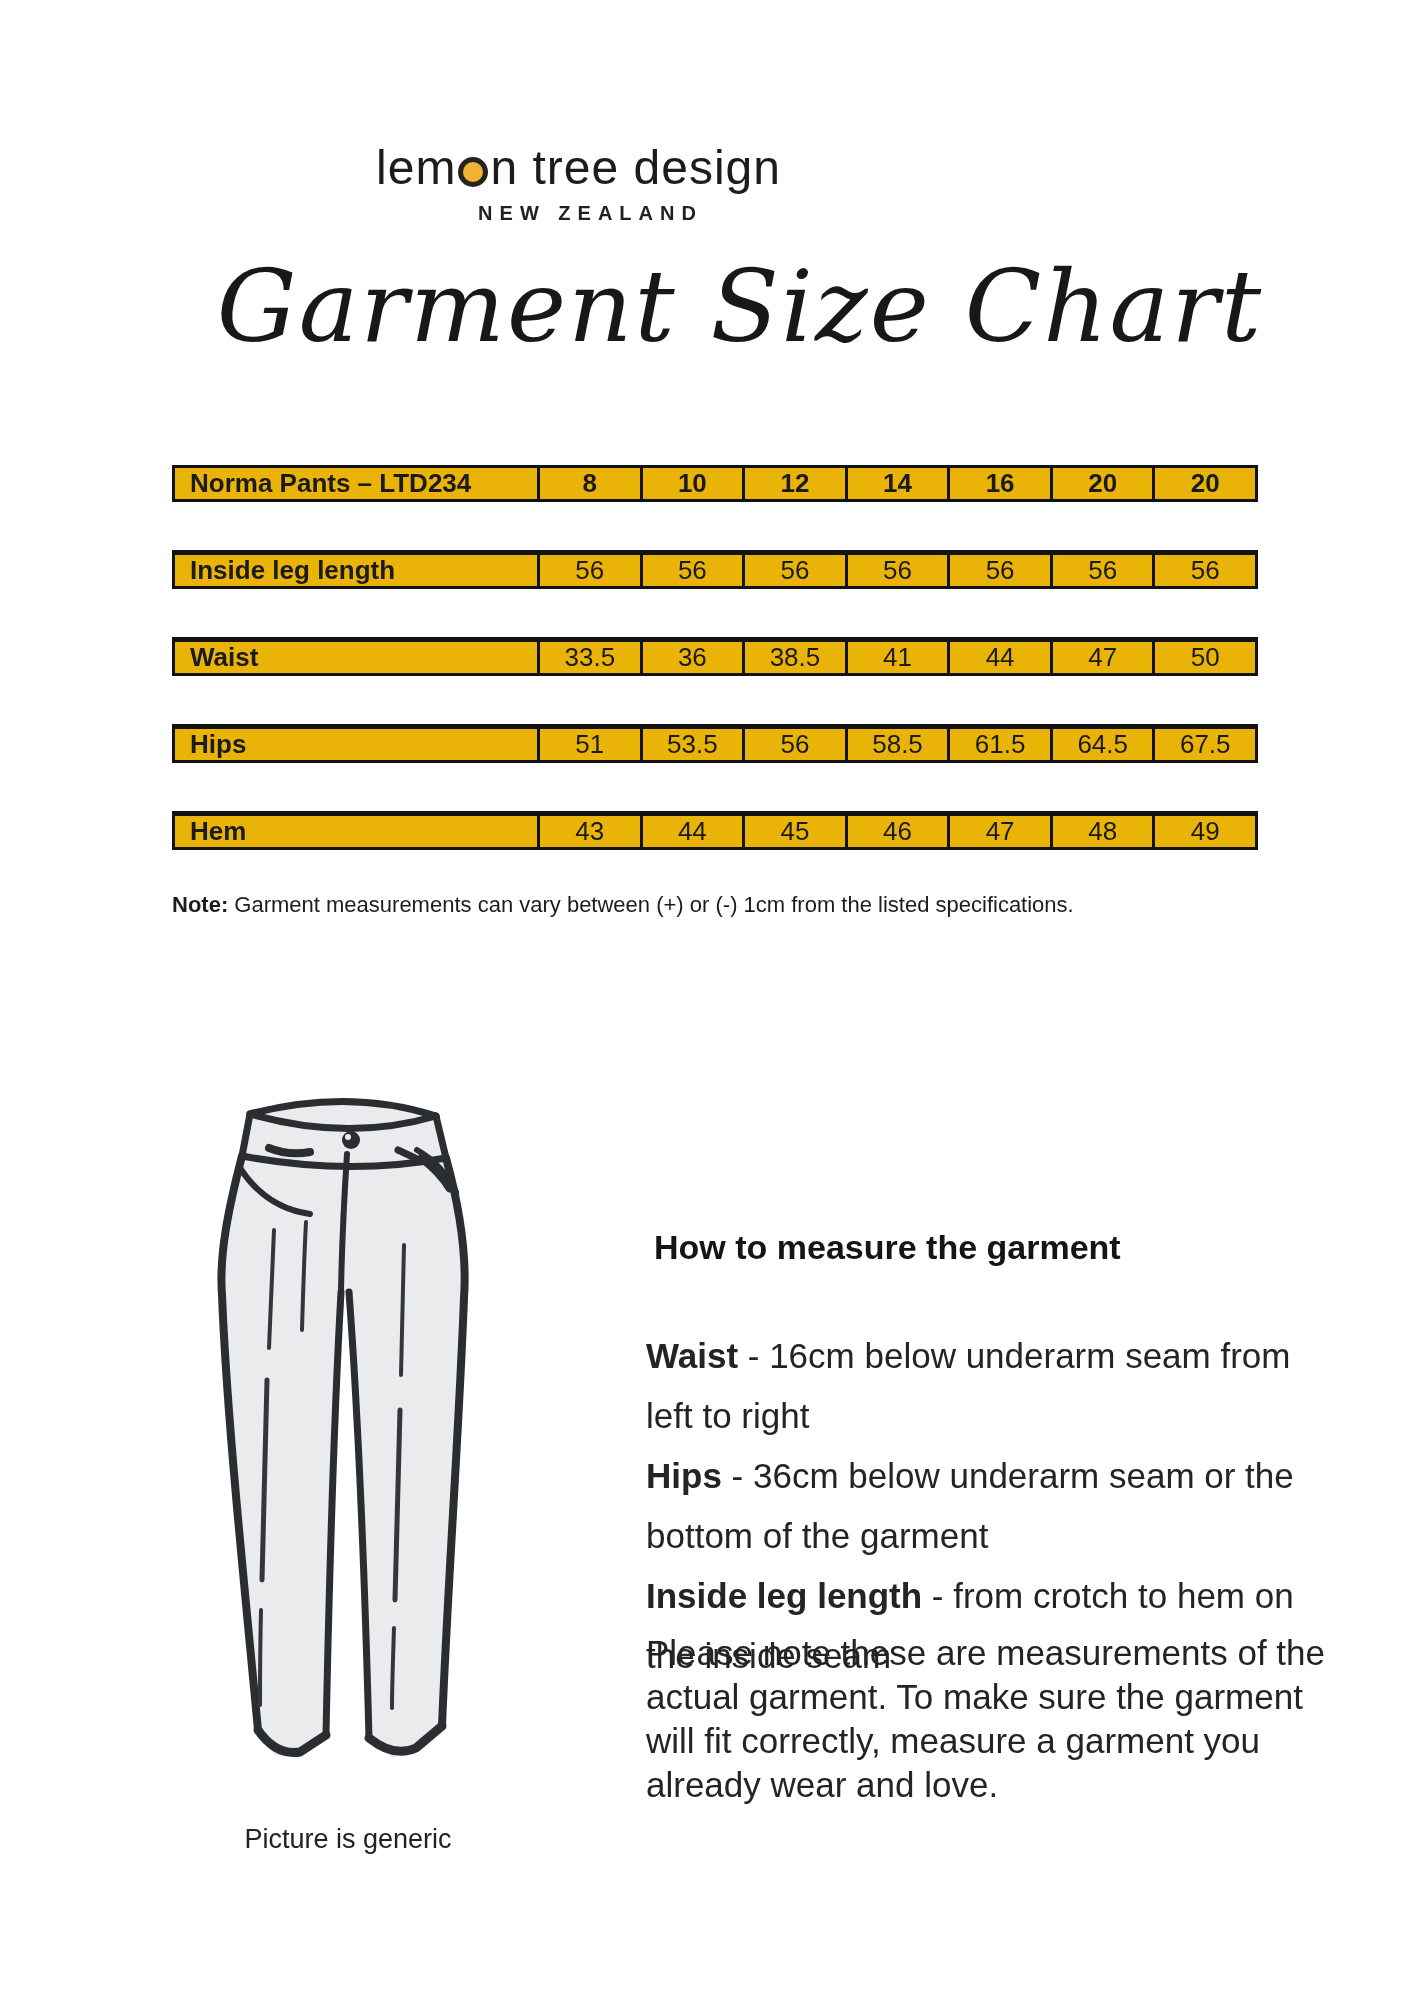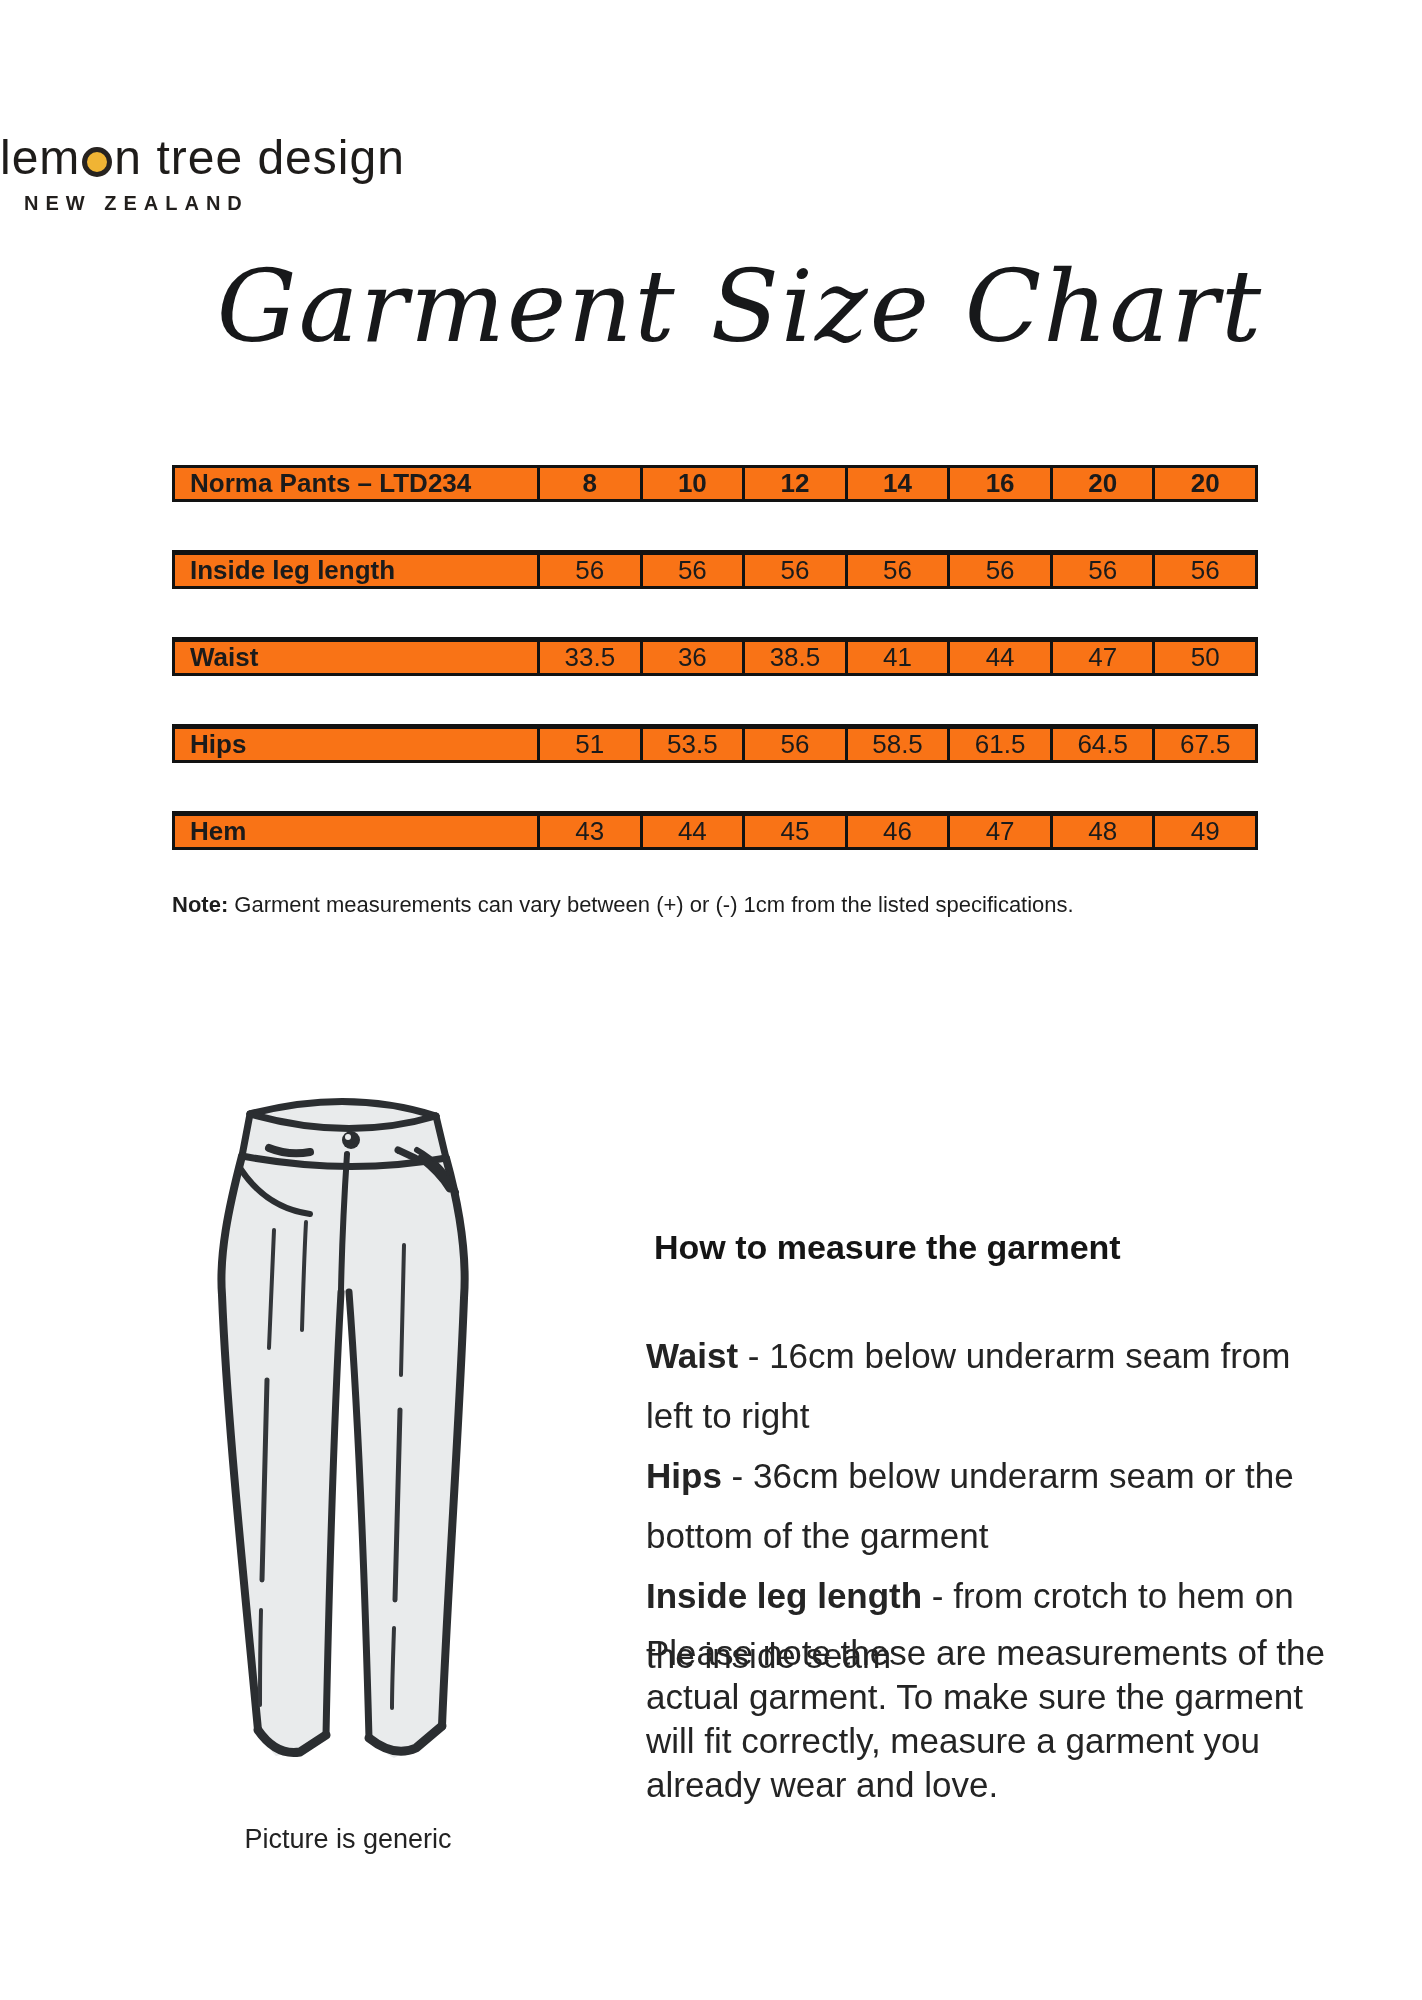"lem n tree design" .brand { text-align: none -> center; top: 130px -> 140px }
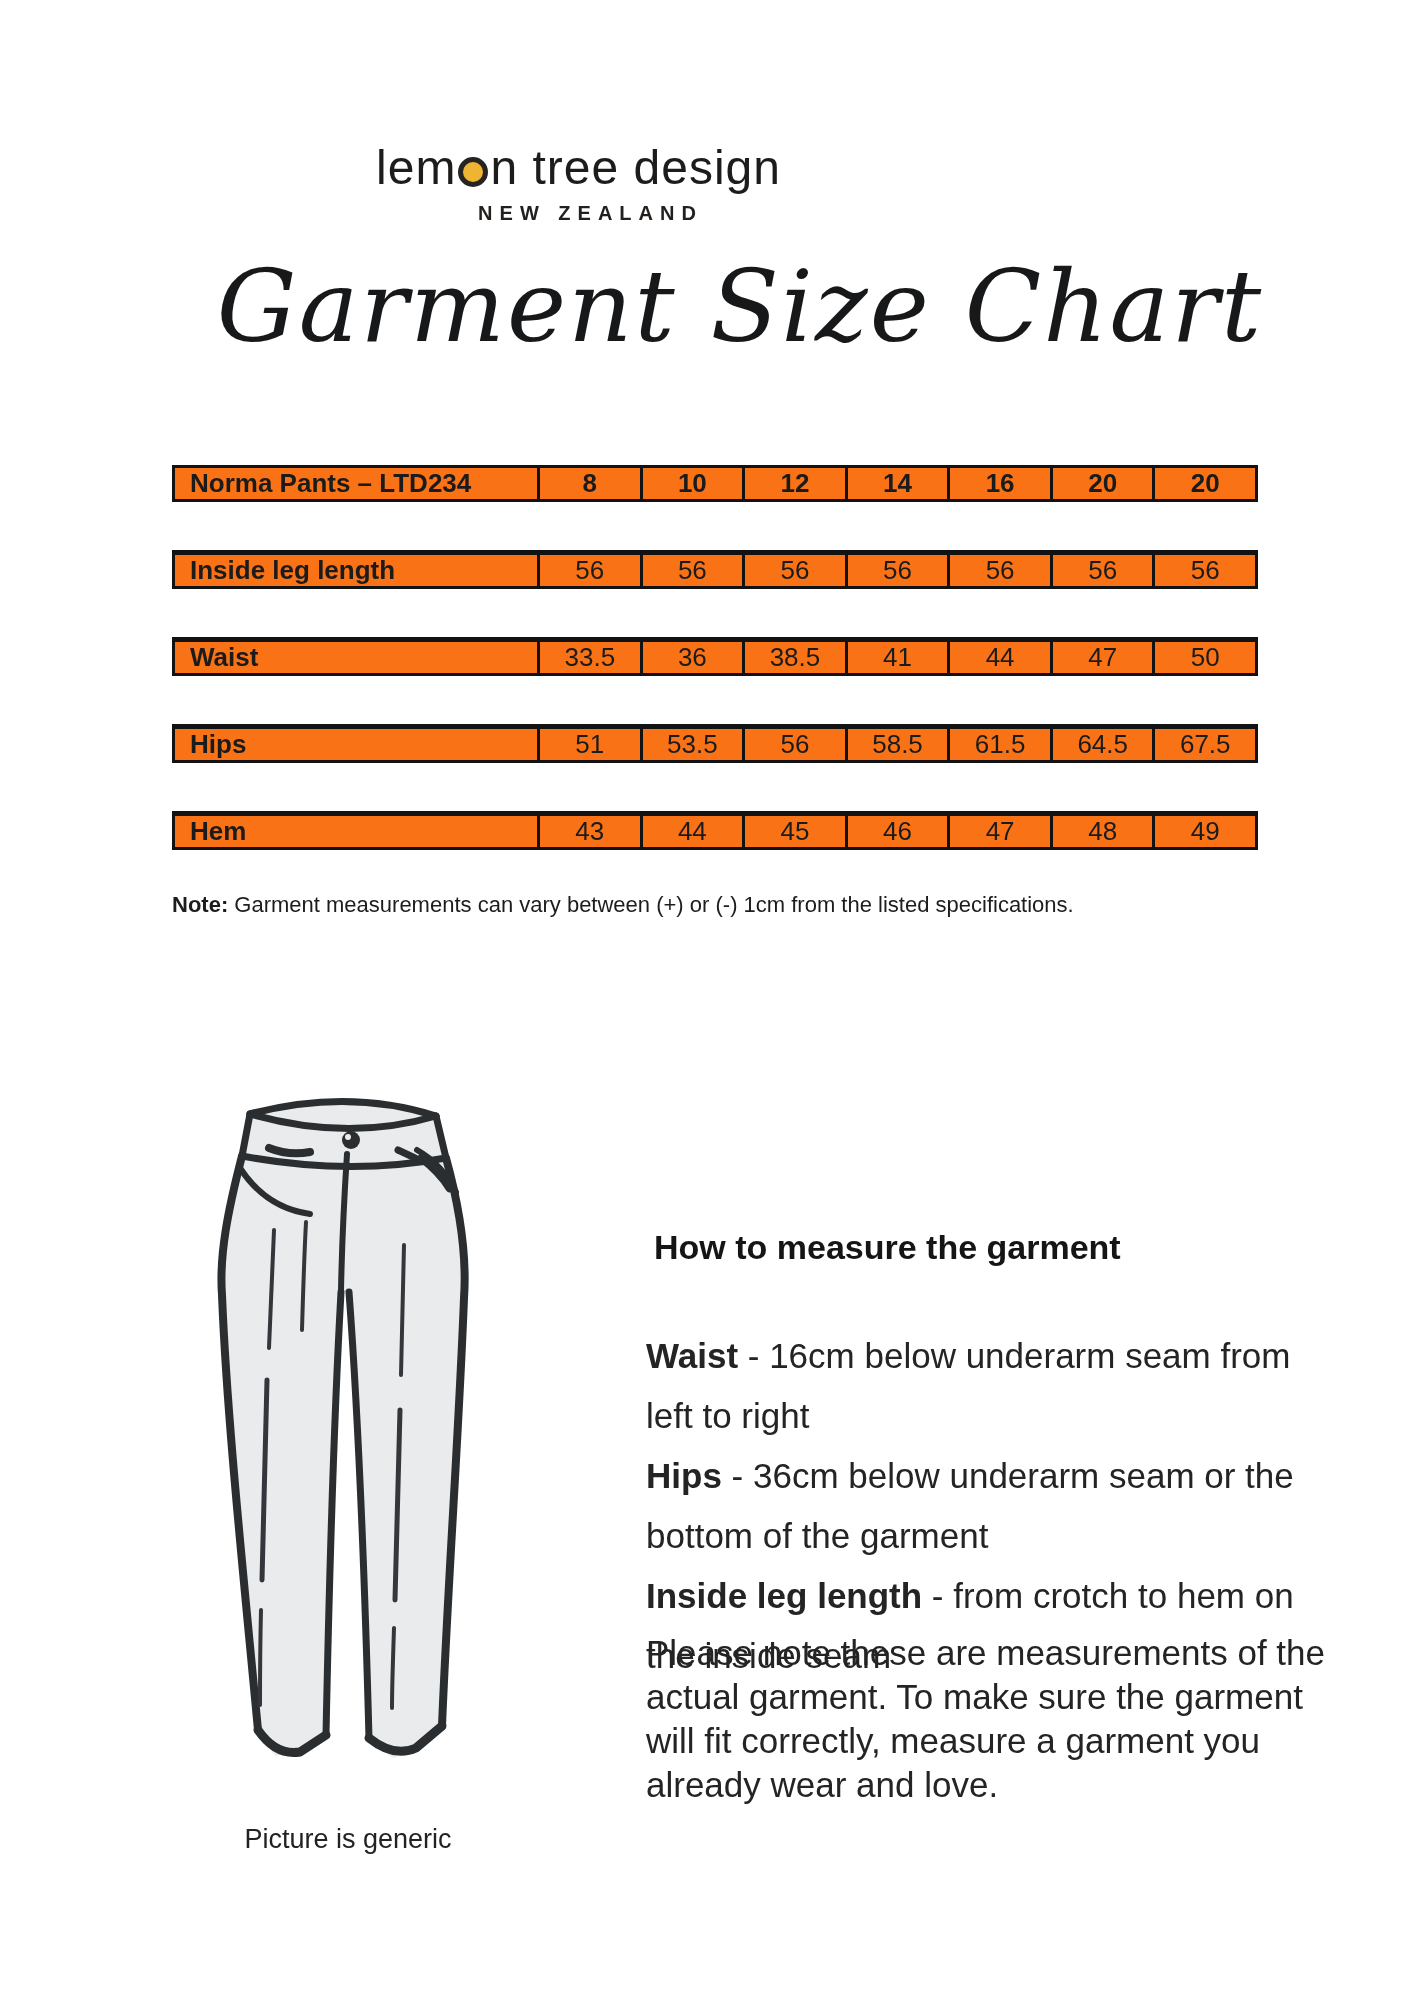"Norma Pants – LTD234" .trow { background: #f97316 -> #eab308 }
